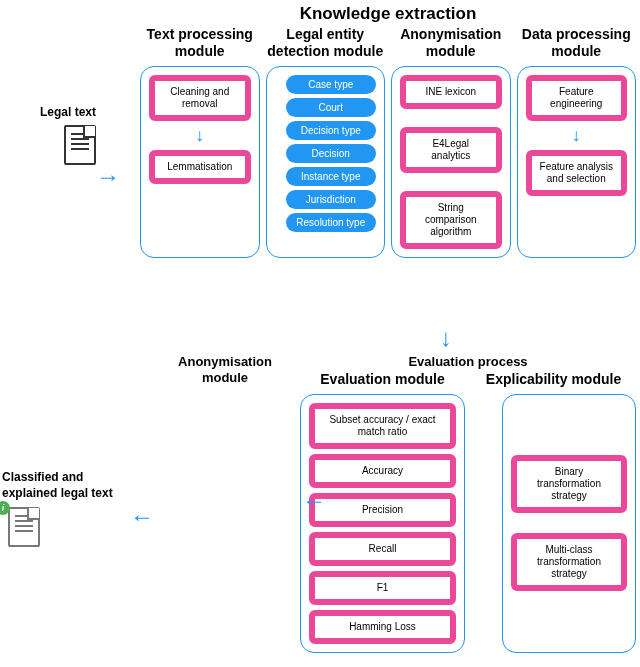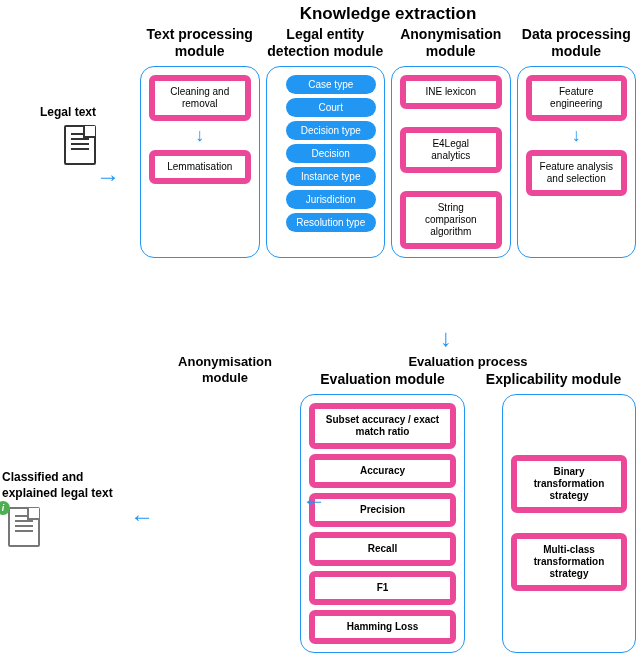"Subset accuracy / exact match" .ep-col .module-box { font-weight: bold -> none }
